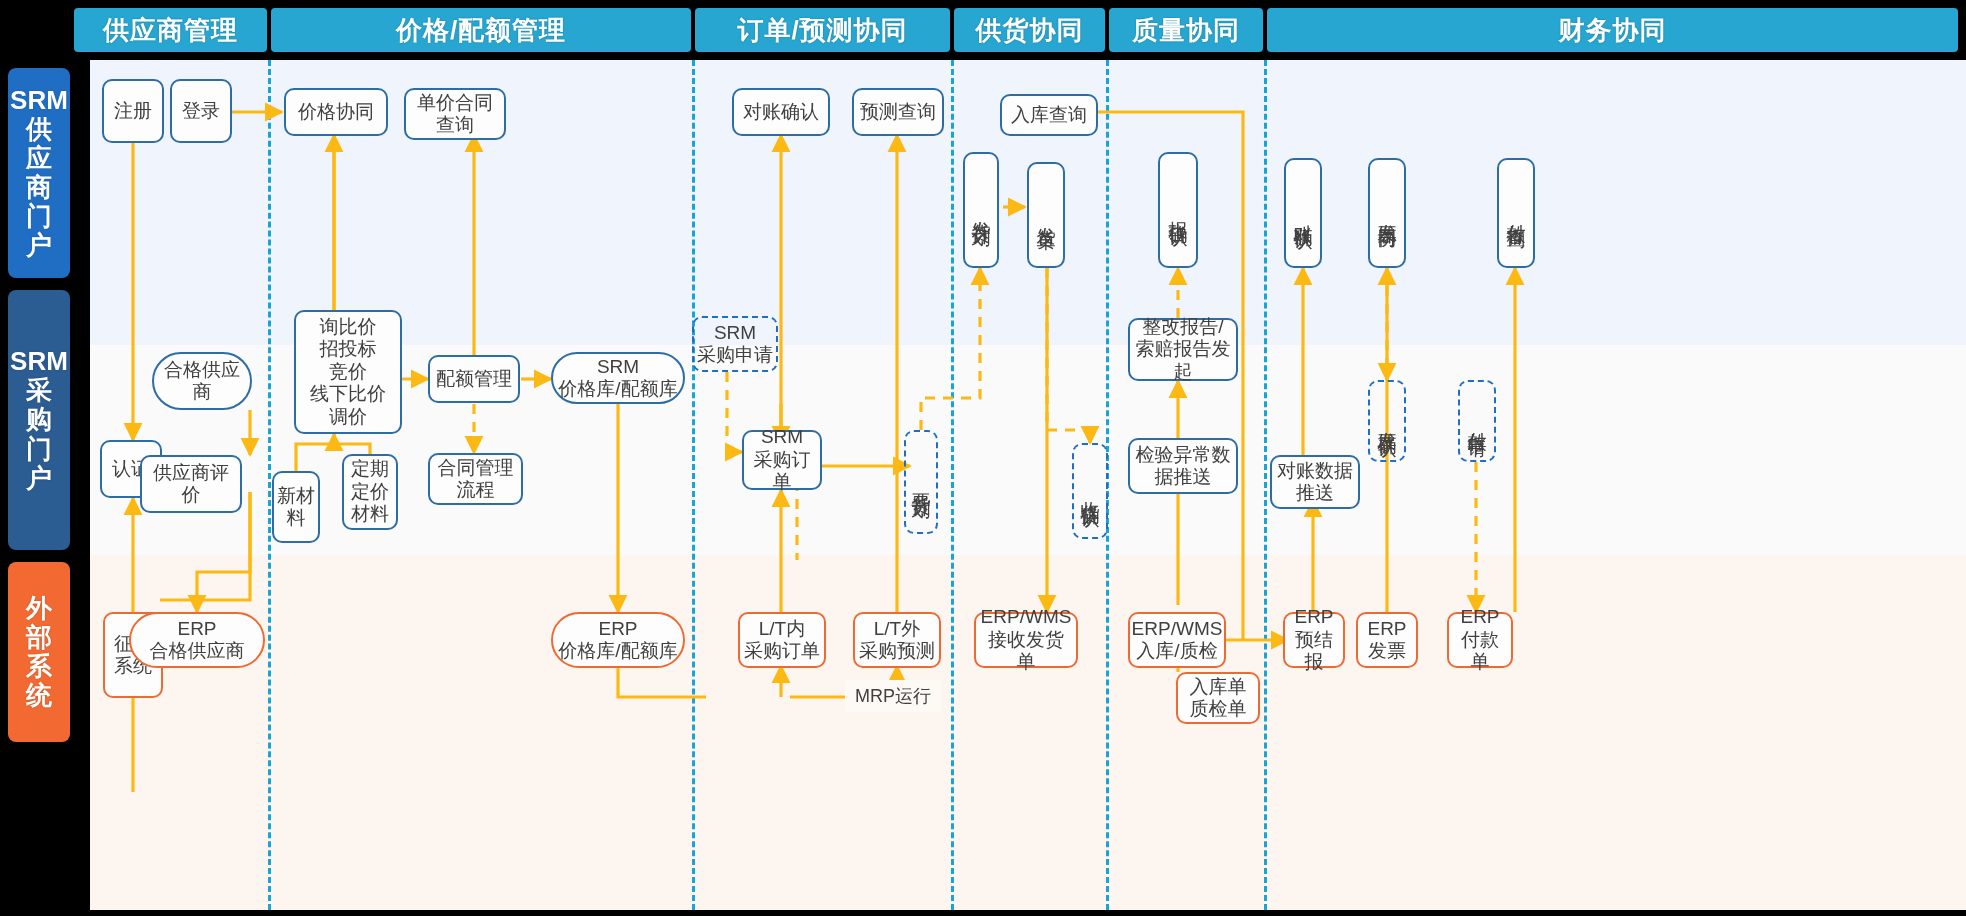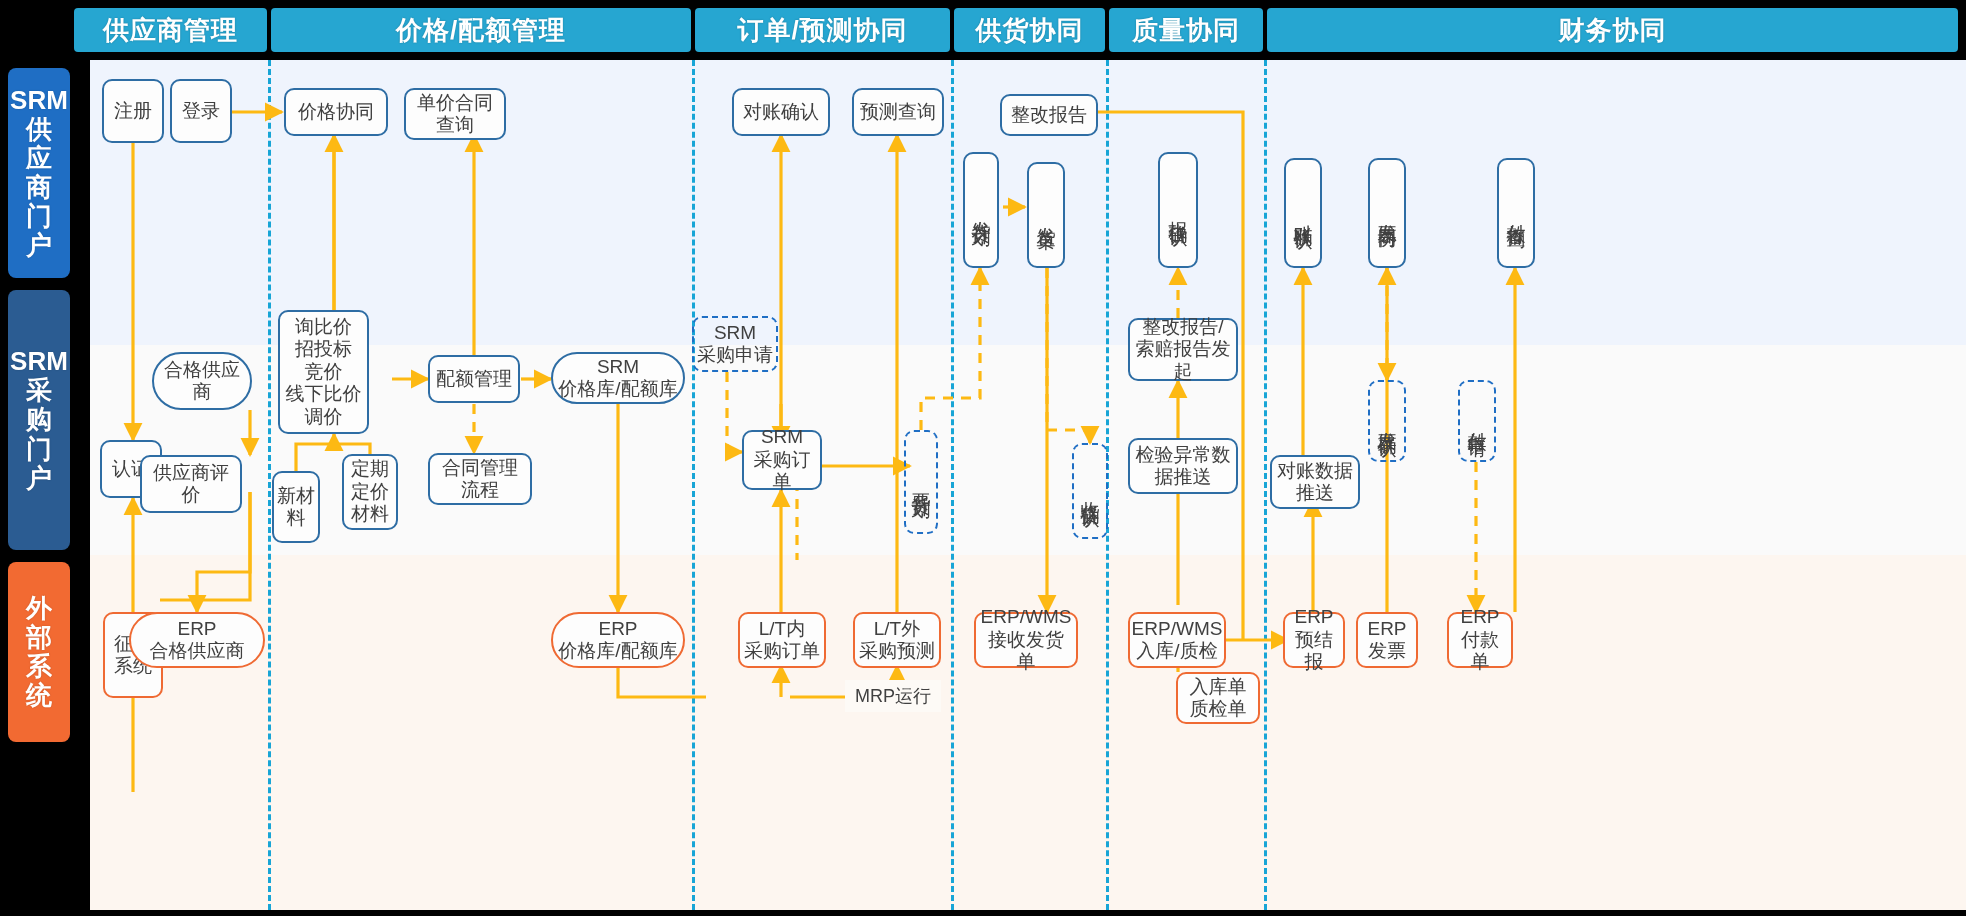"整改报告" div.node { text: 整改报告 -> 入库查询 }
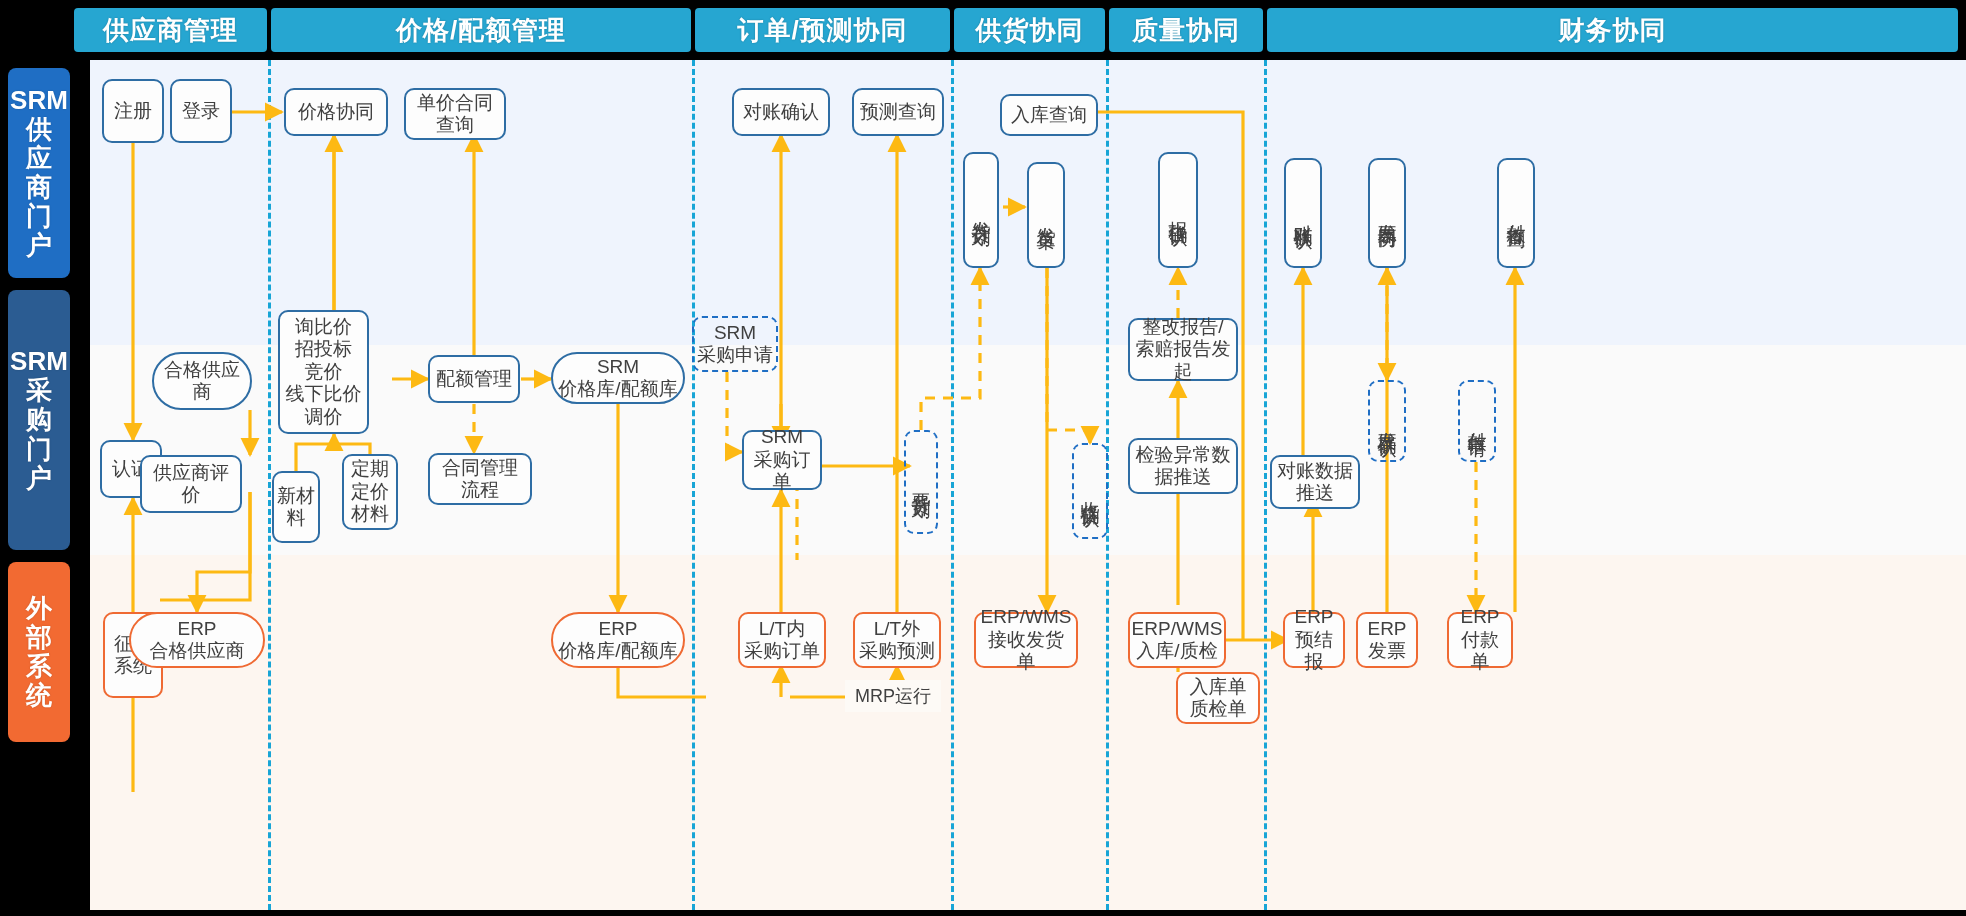"询比价" div.node { left: 278px -> 294px; width: 91px -> 108px }
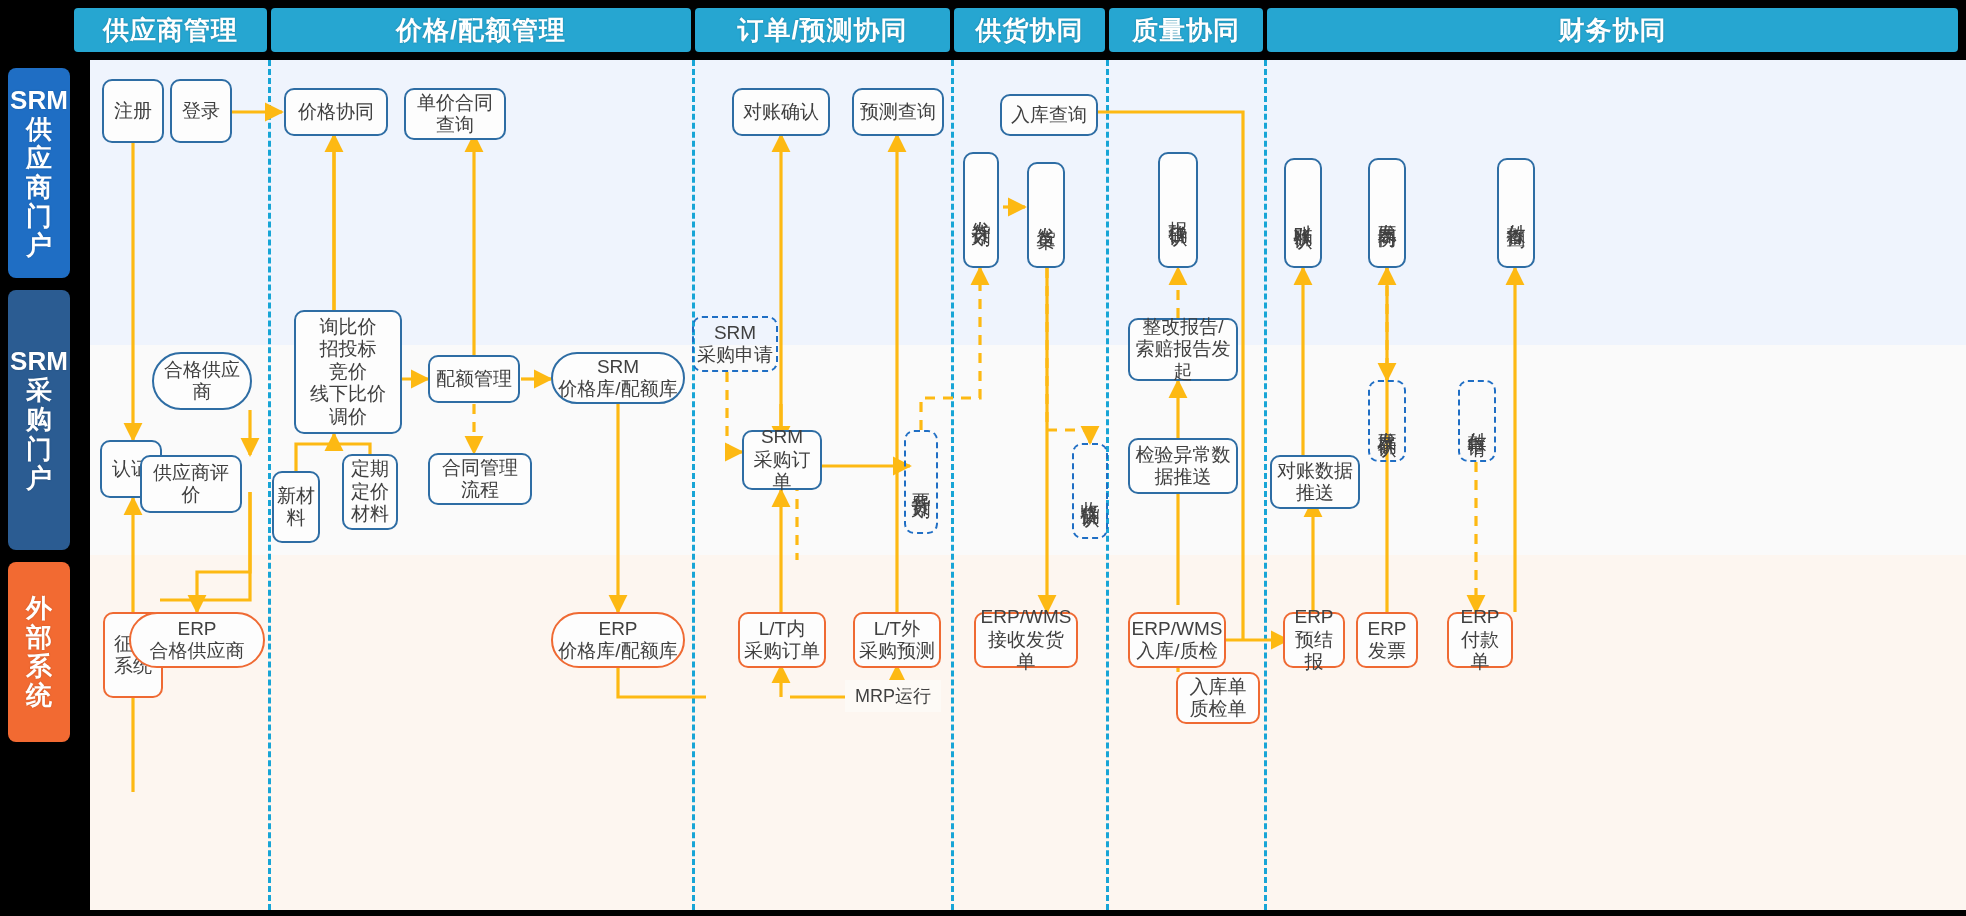"合同管理流程" div.node { width: 104px -> 95px }
